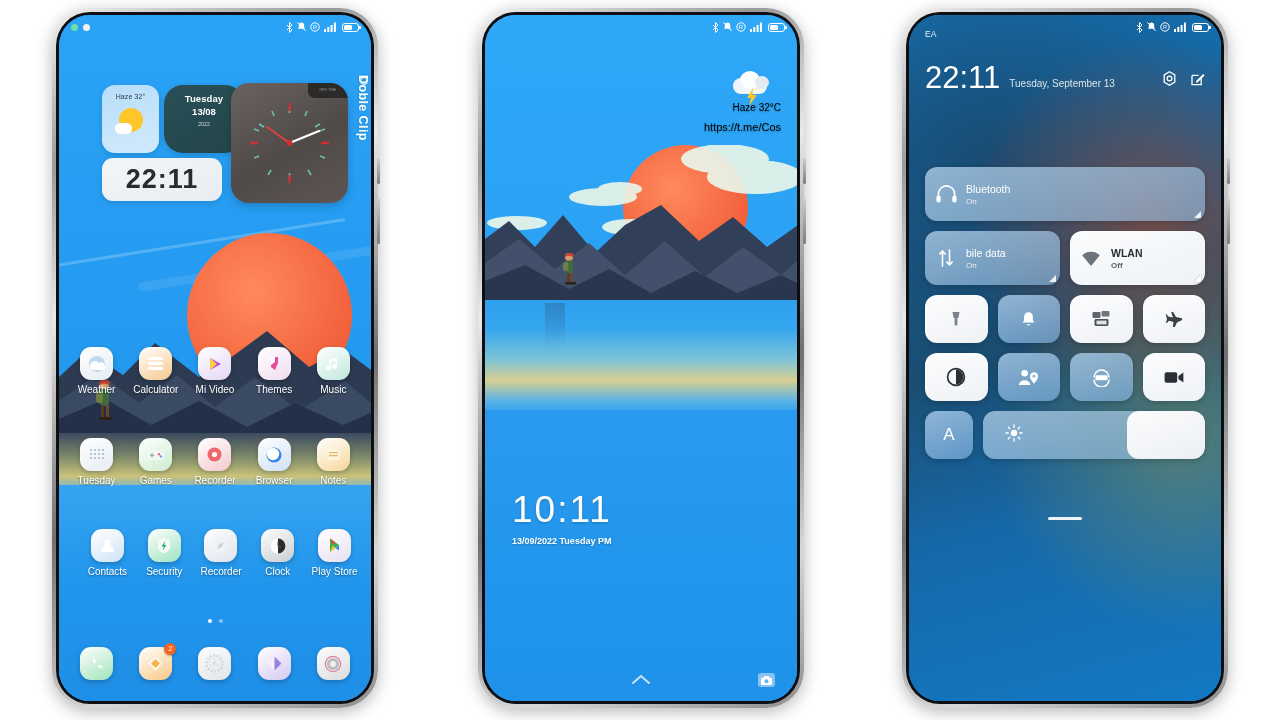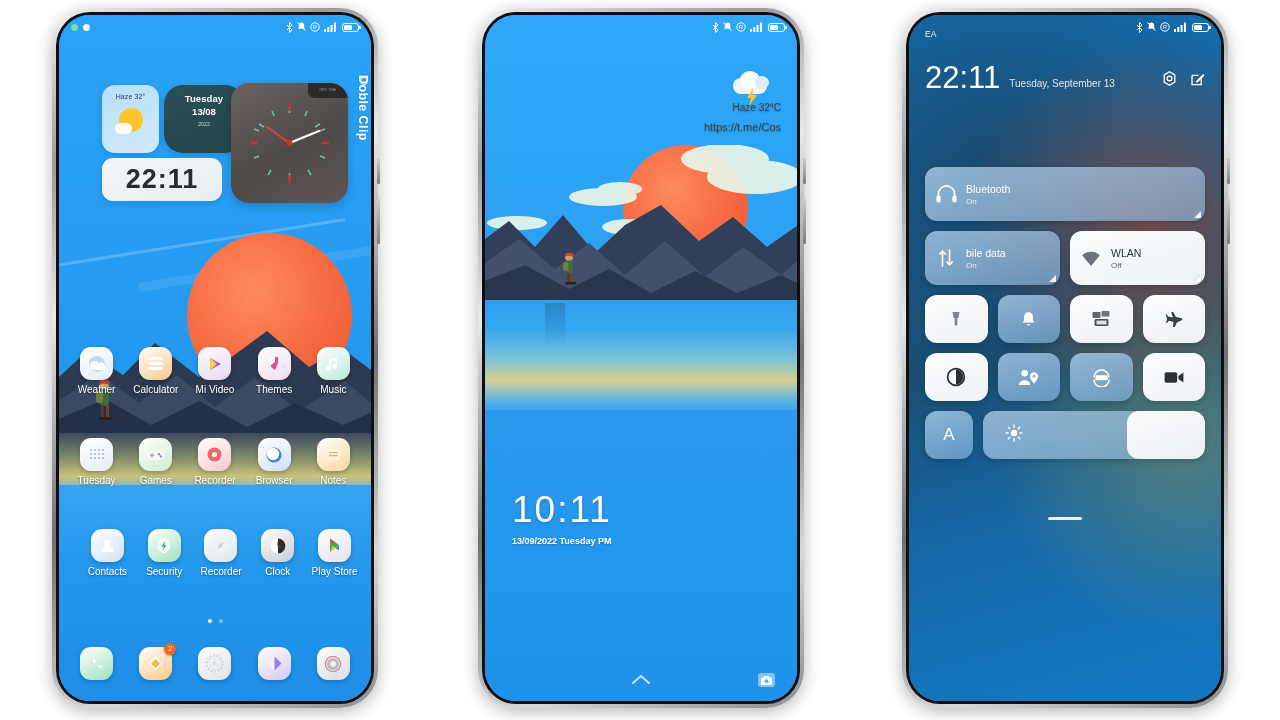"Haze 32°C" .lk-weather { color: #404040 -> #000000 }
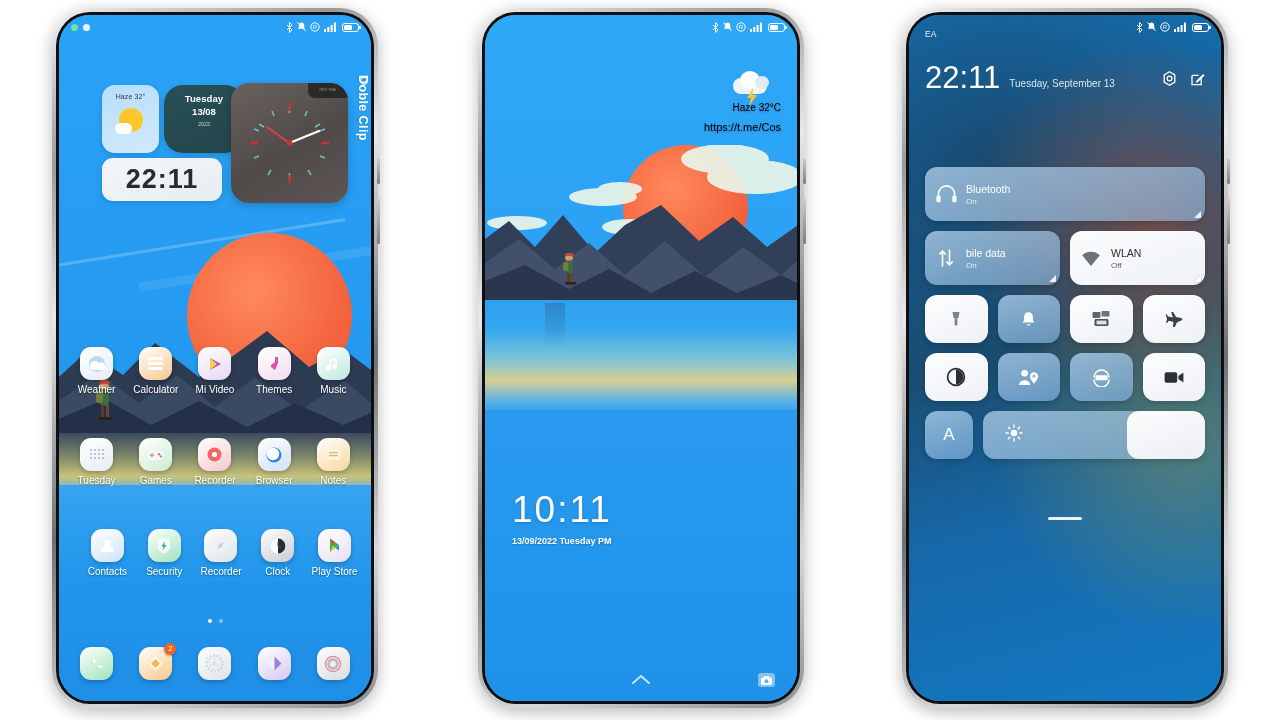"WLAN" .bigtile.light { font-weight: none -> bold }
